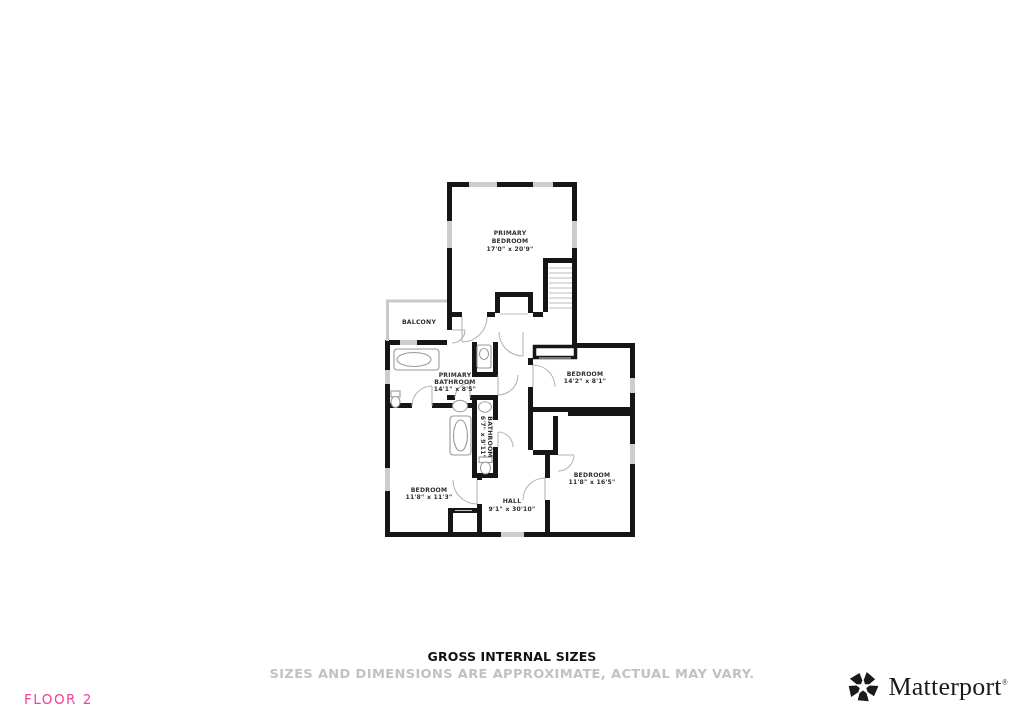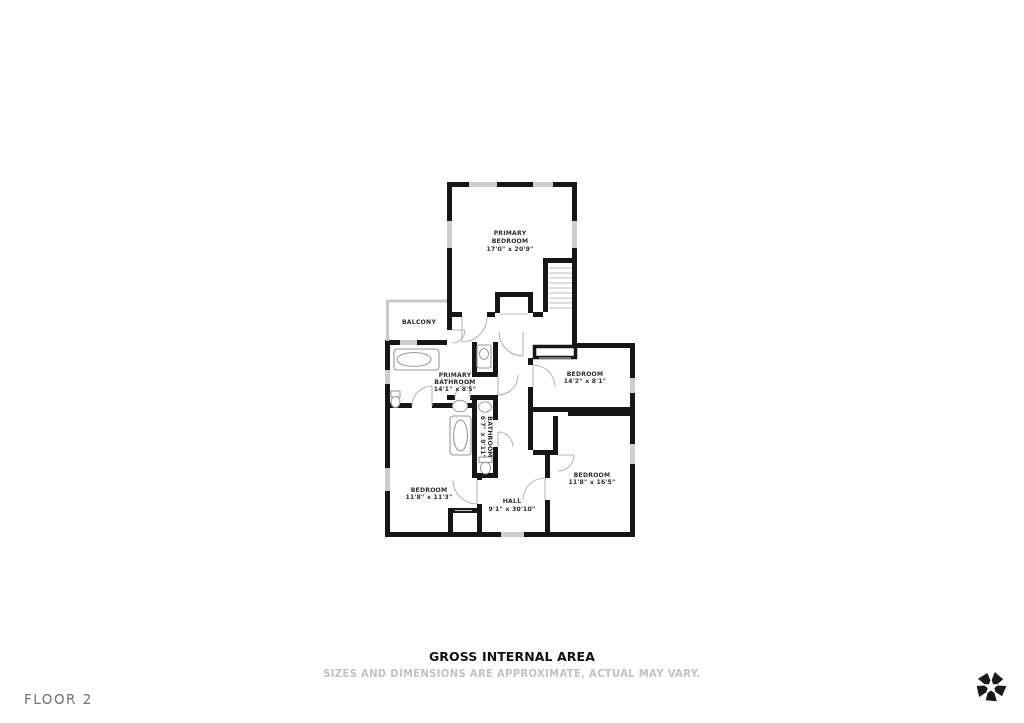"GROSS INTERNAL AREA" div { text: AREA -> SIZES }
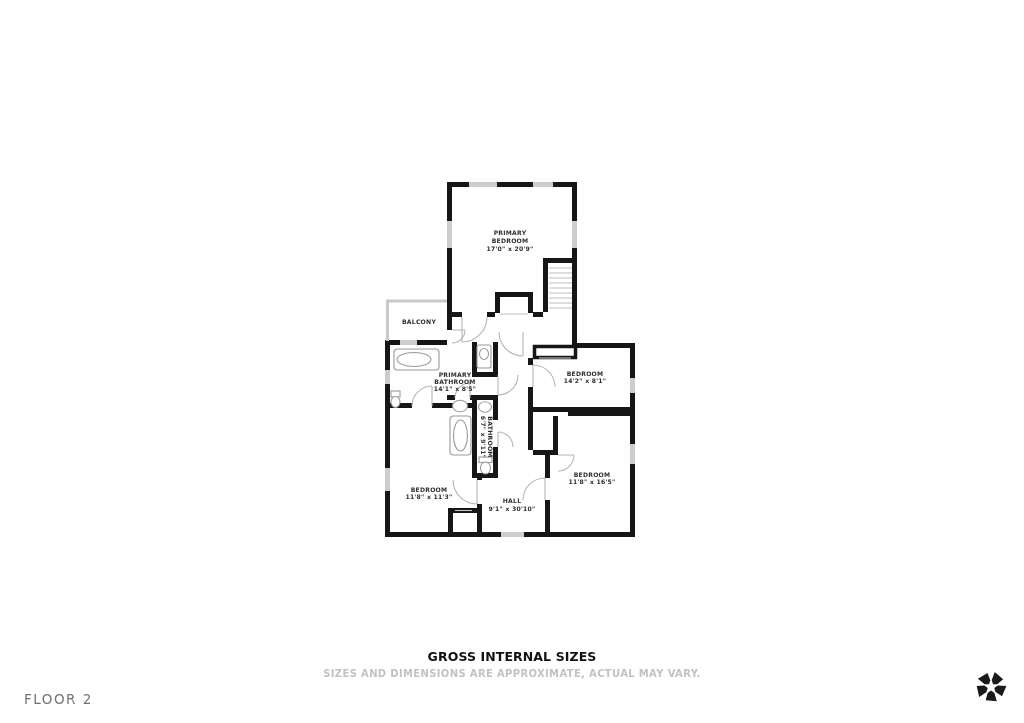"SIZES AND DIMENSIONS ARE APPROXIMATE," .footer .disclaimer { font-size: 10px -> 13px }
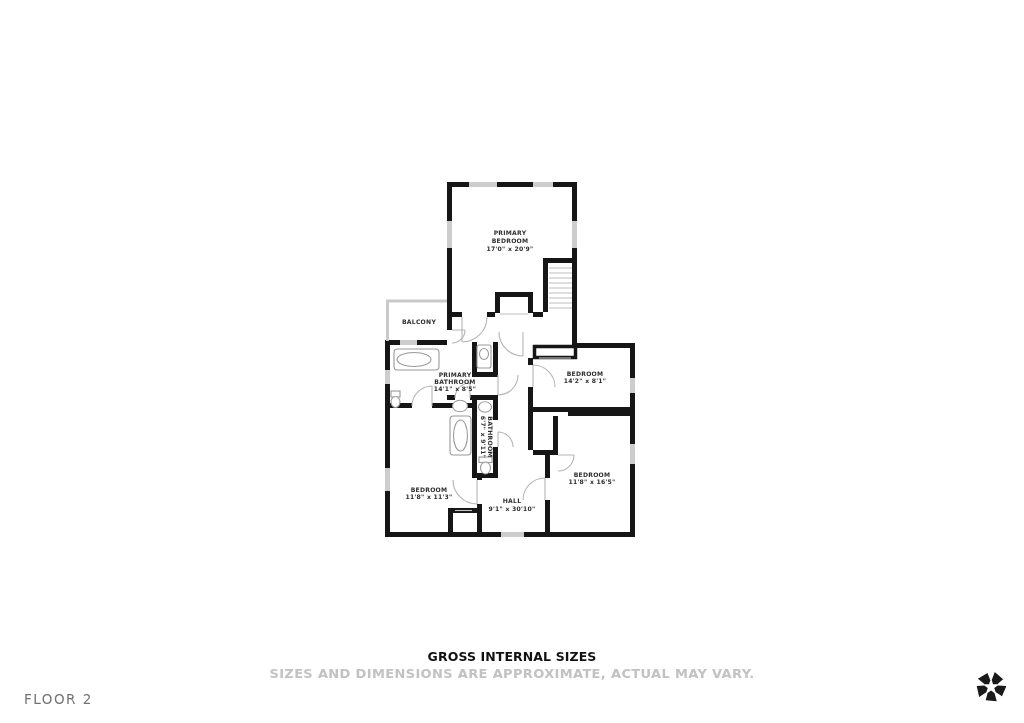"FLOOR 2" .floor-label { color: #737373 -> #ec4899 }
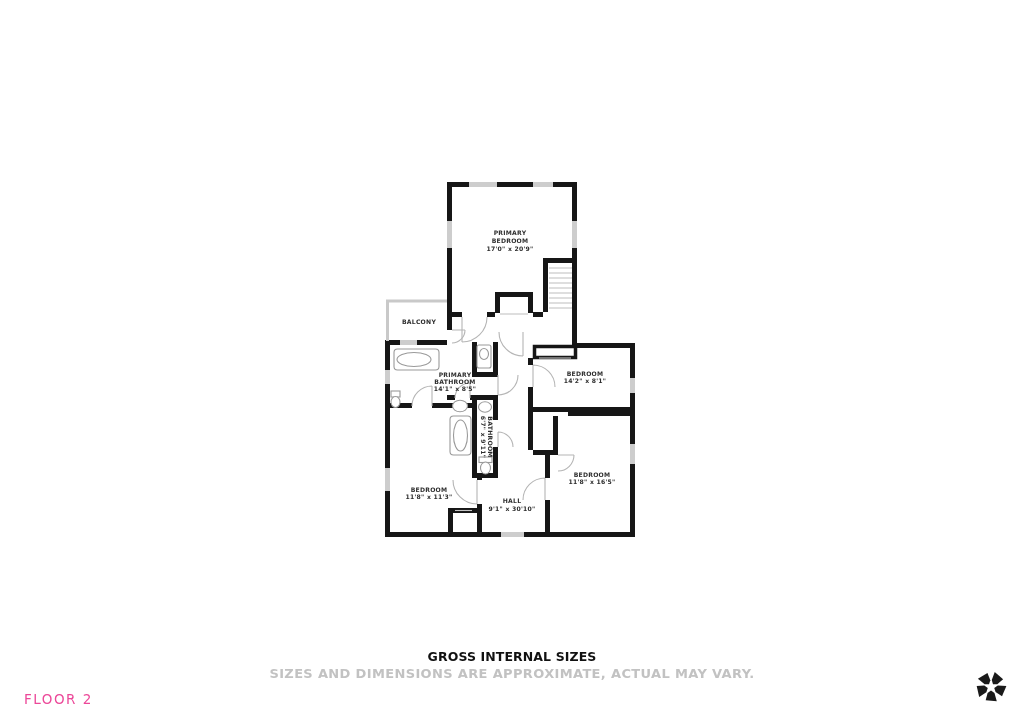"Matterport®" div.wordmark { html: none -> <div><span>Matterport</span><sup>®</sup></div> }
